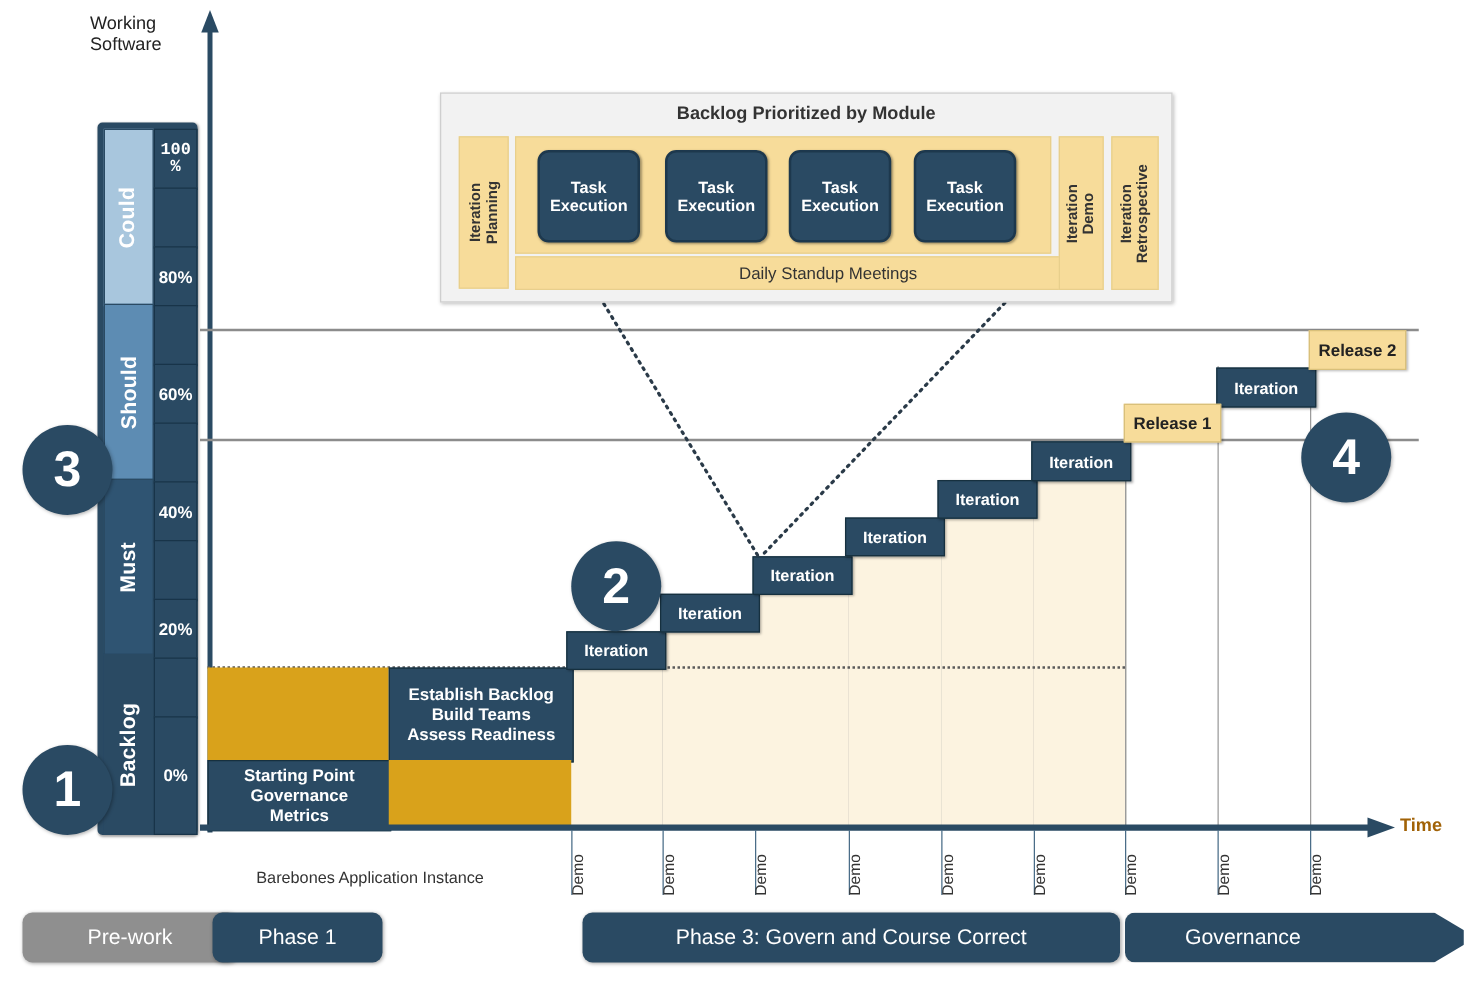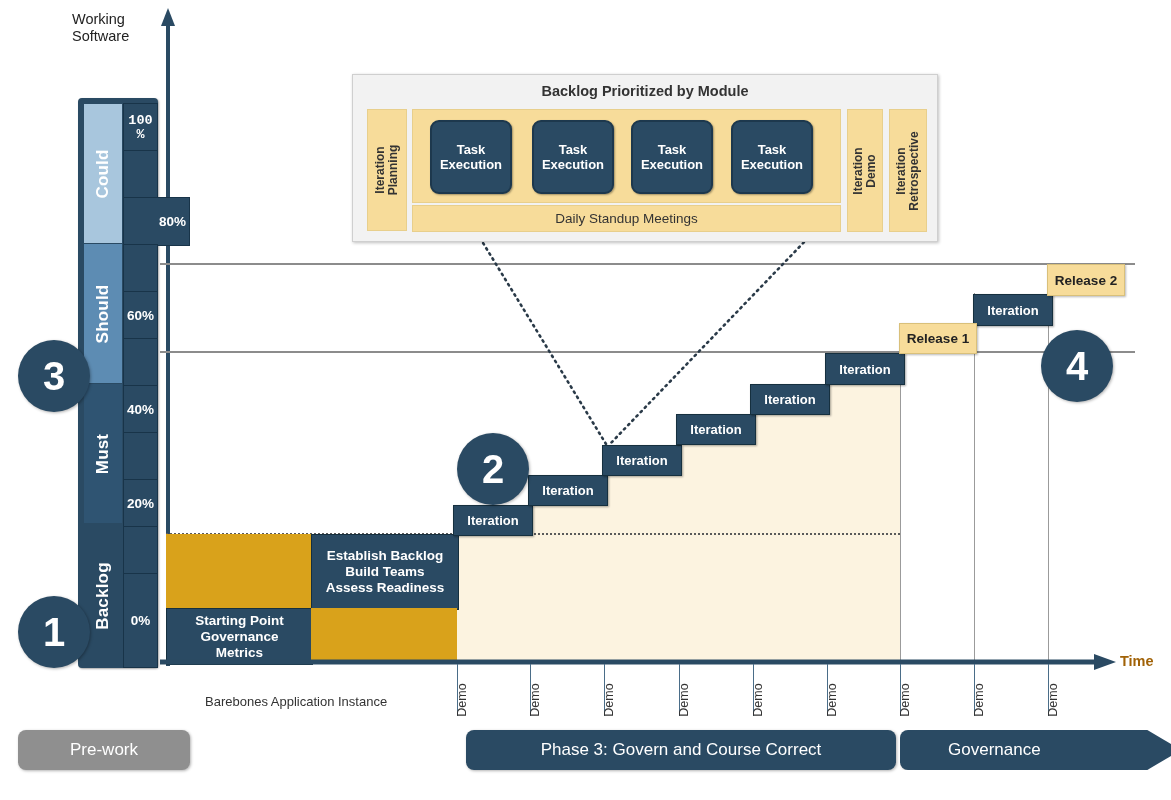"80%" div.tickcell { padding-left: 32px -> none }
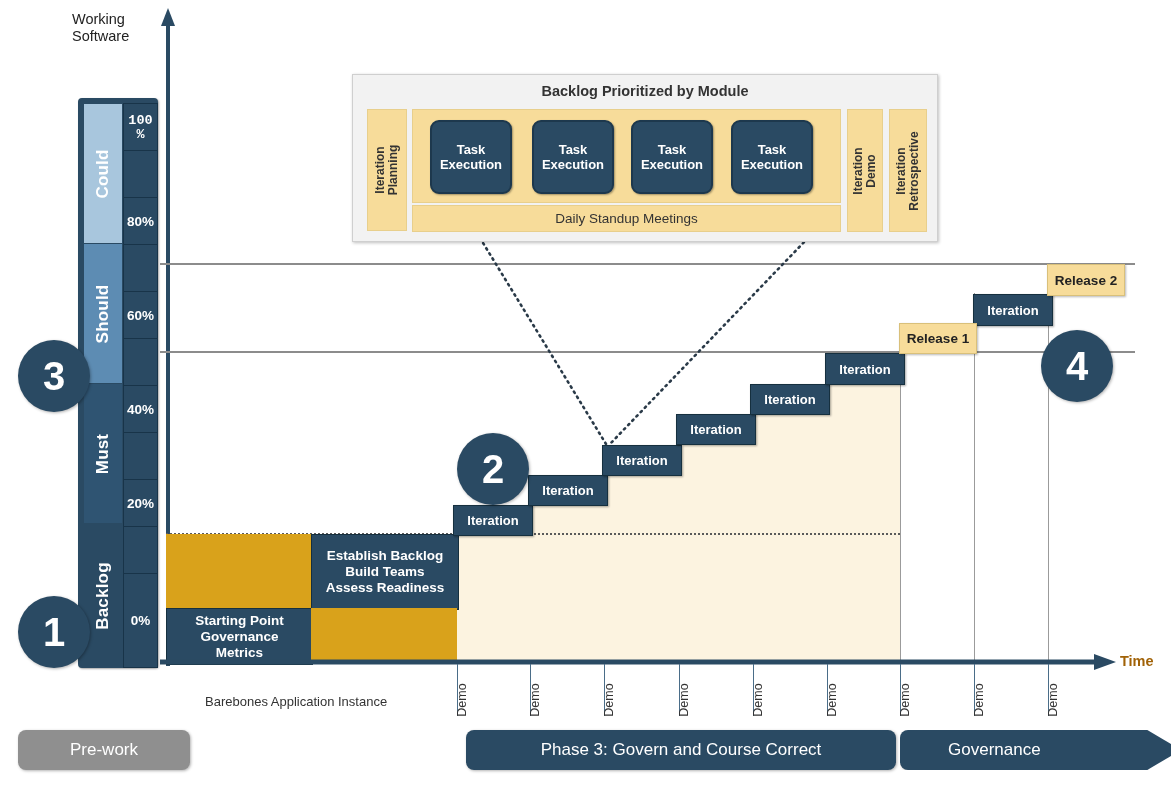"Daily Standup Meetings" .standup { padding-left: none -> 36px }
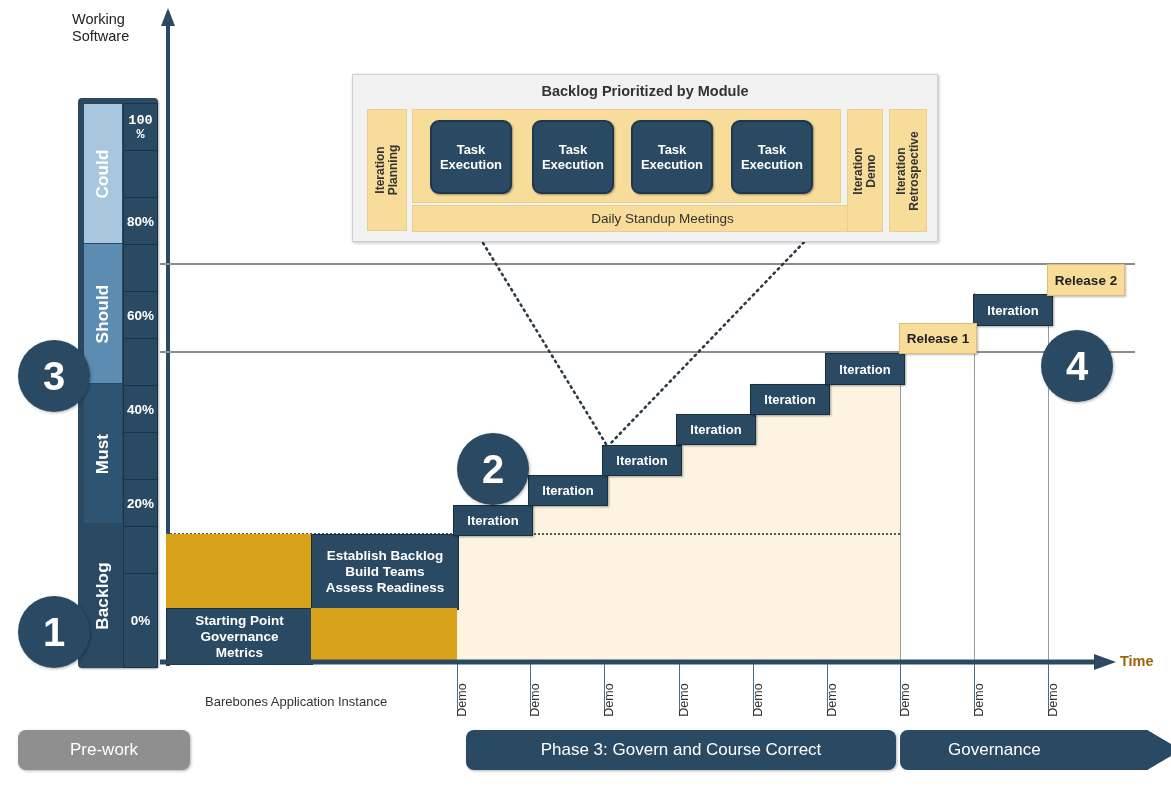"Phase 1" div.phase { html: none -> <div>Phase 1</div> }
